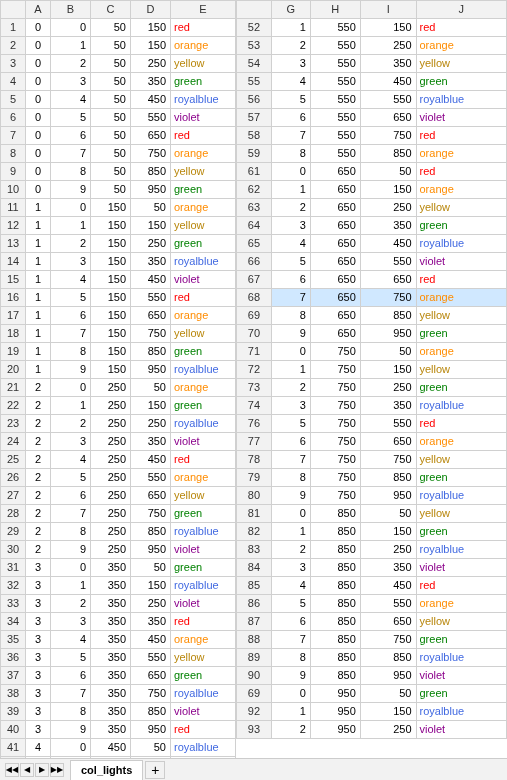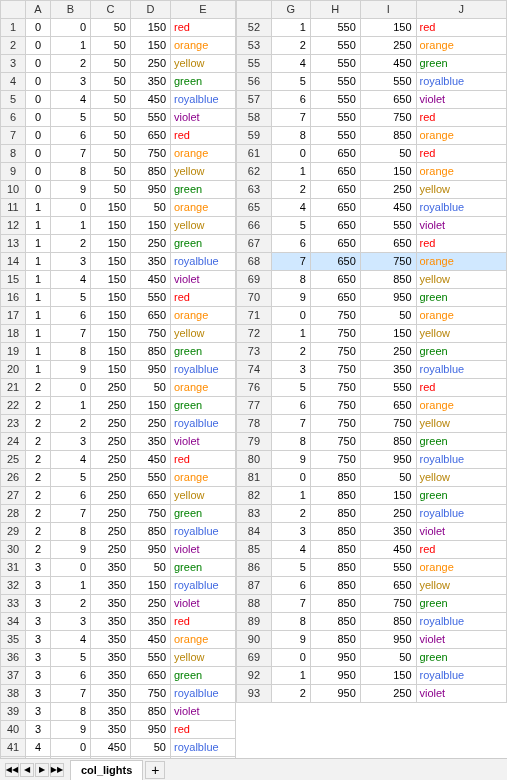"54" tr { html: none -> <tr> <td>54</td> <td>3</td> <td>550</td> <td>350</td> <td>yellow</td> </tr> }
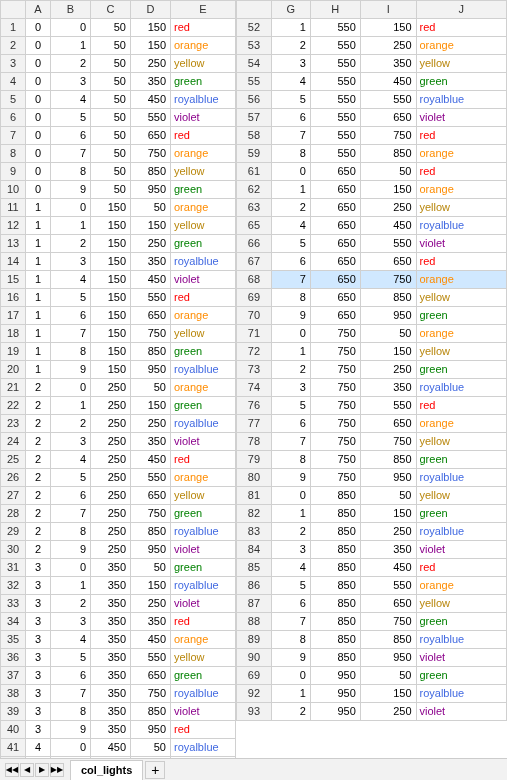"64" tr { html: none -> <tr> <td>64</td> <td>3</td> <td>650</td> <td>350</td> <td>green</td> </tr> }
